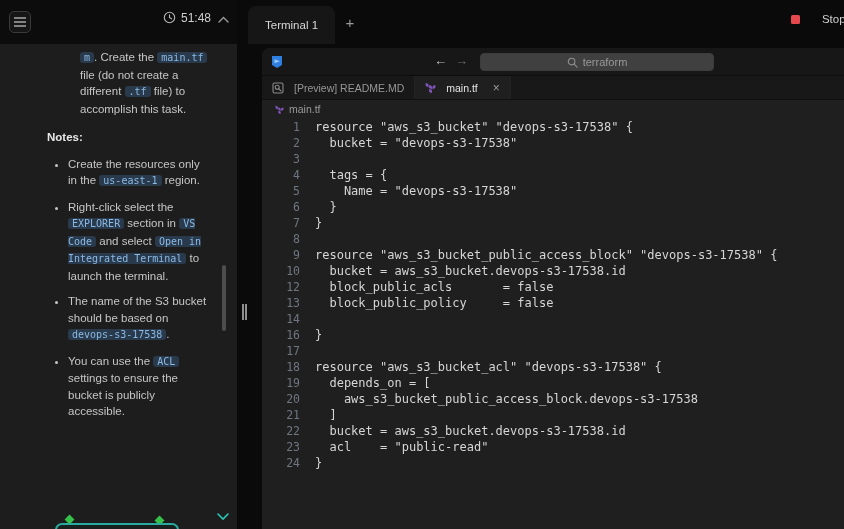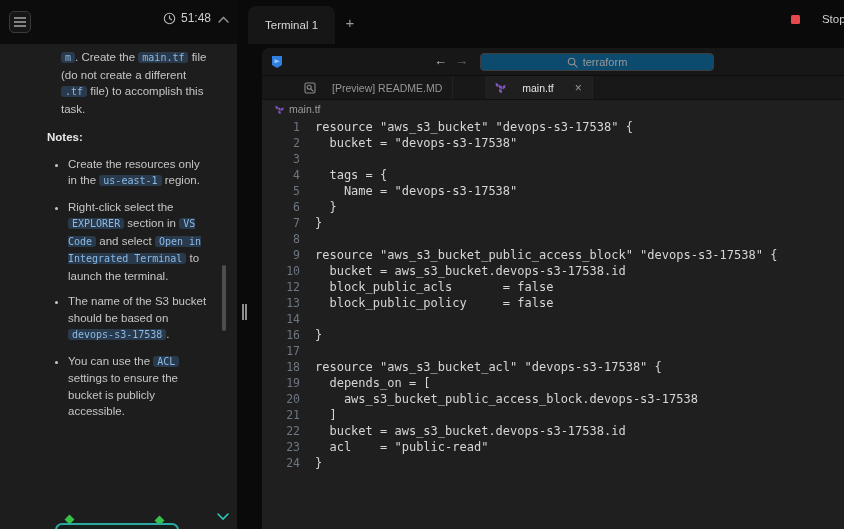"51:48" .timer { align-items: flex-end -> flex-start }
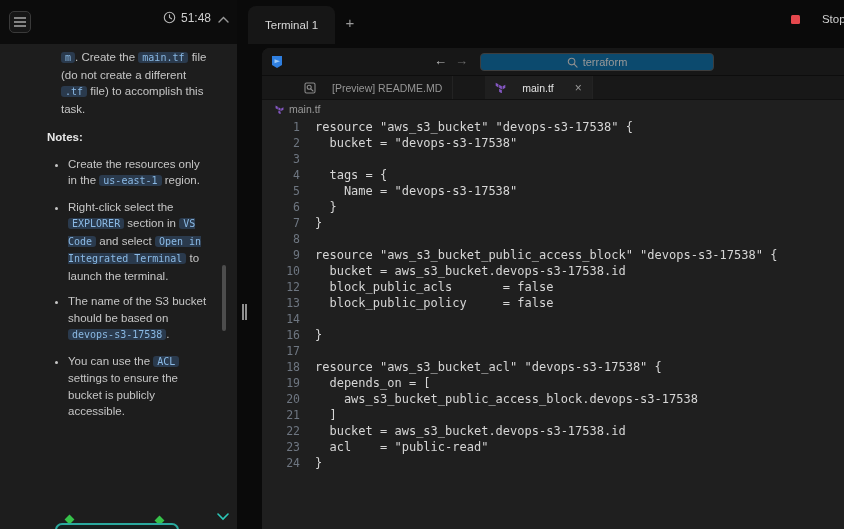"m . Create the main.tf" .intro-para { margin-left: 14px -> 33px }
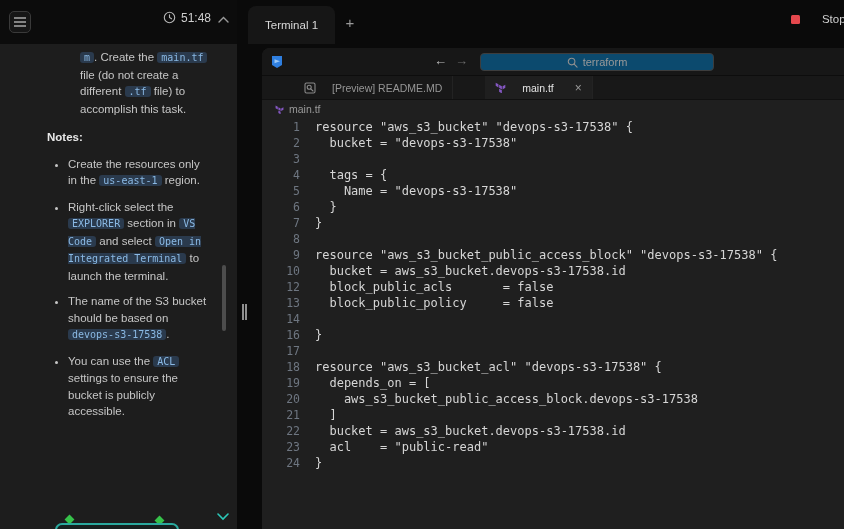"terraform" .search-box { background: #0c4a6e -> #404040 }
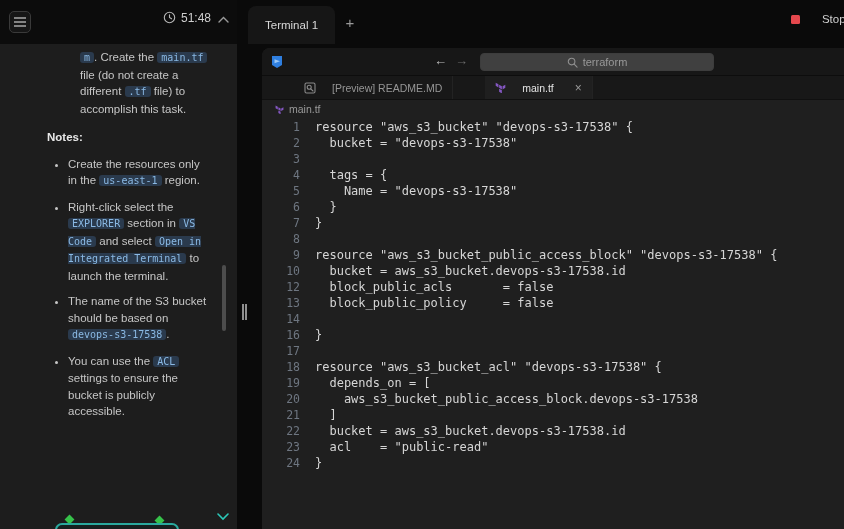"[Preview] README.MD" .tab { gap: 16px -> 10px; margin-left: 32px -> none }
